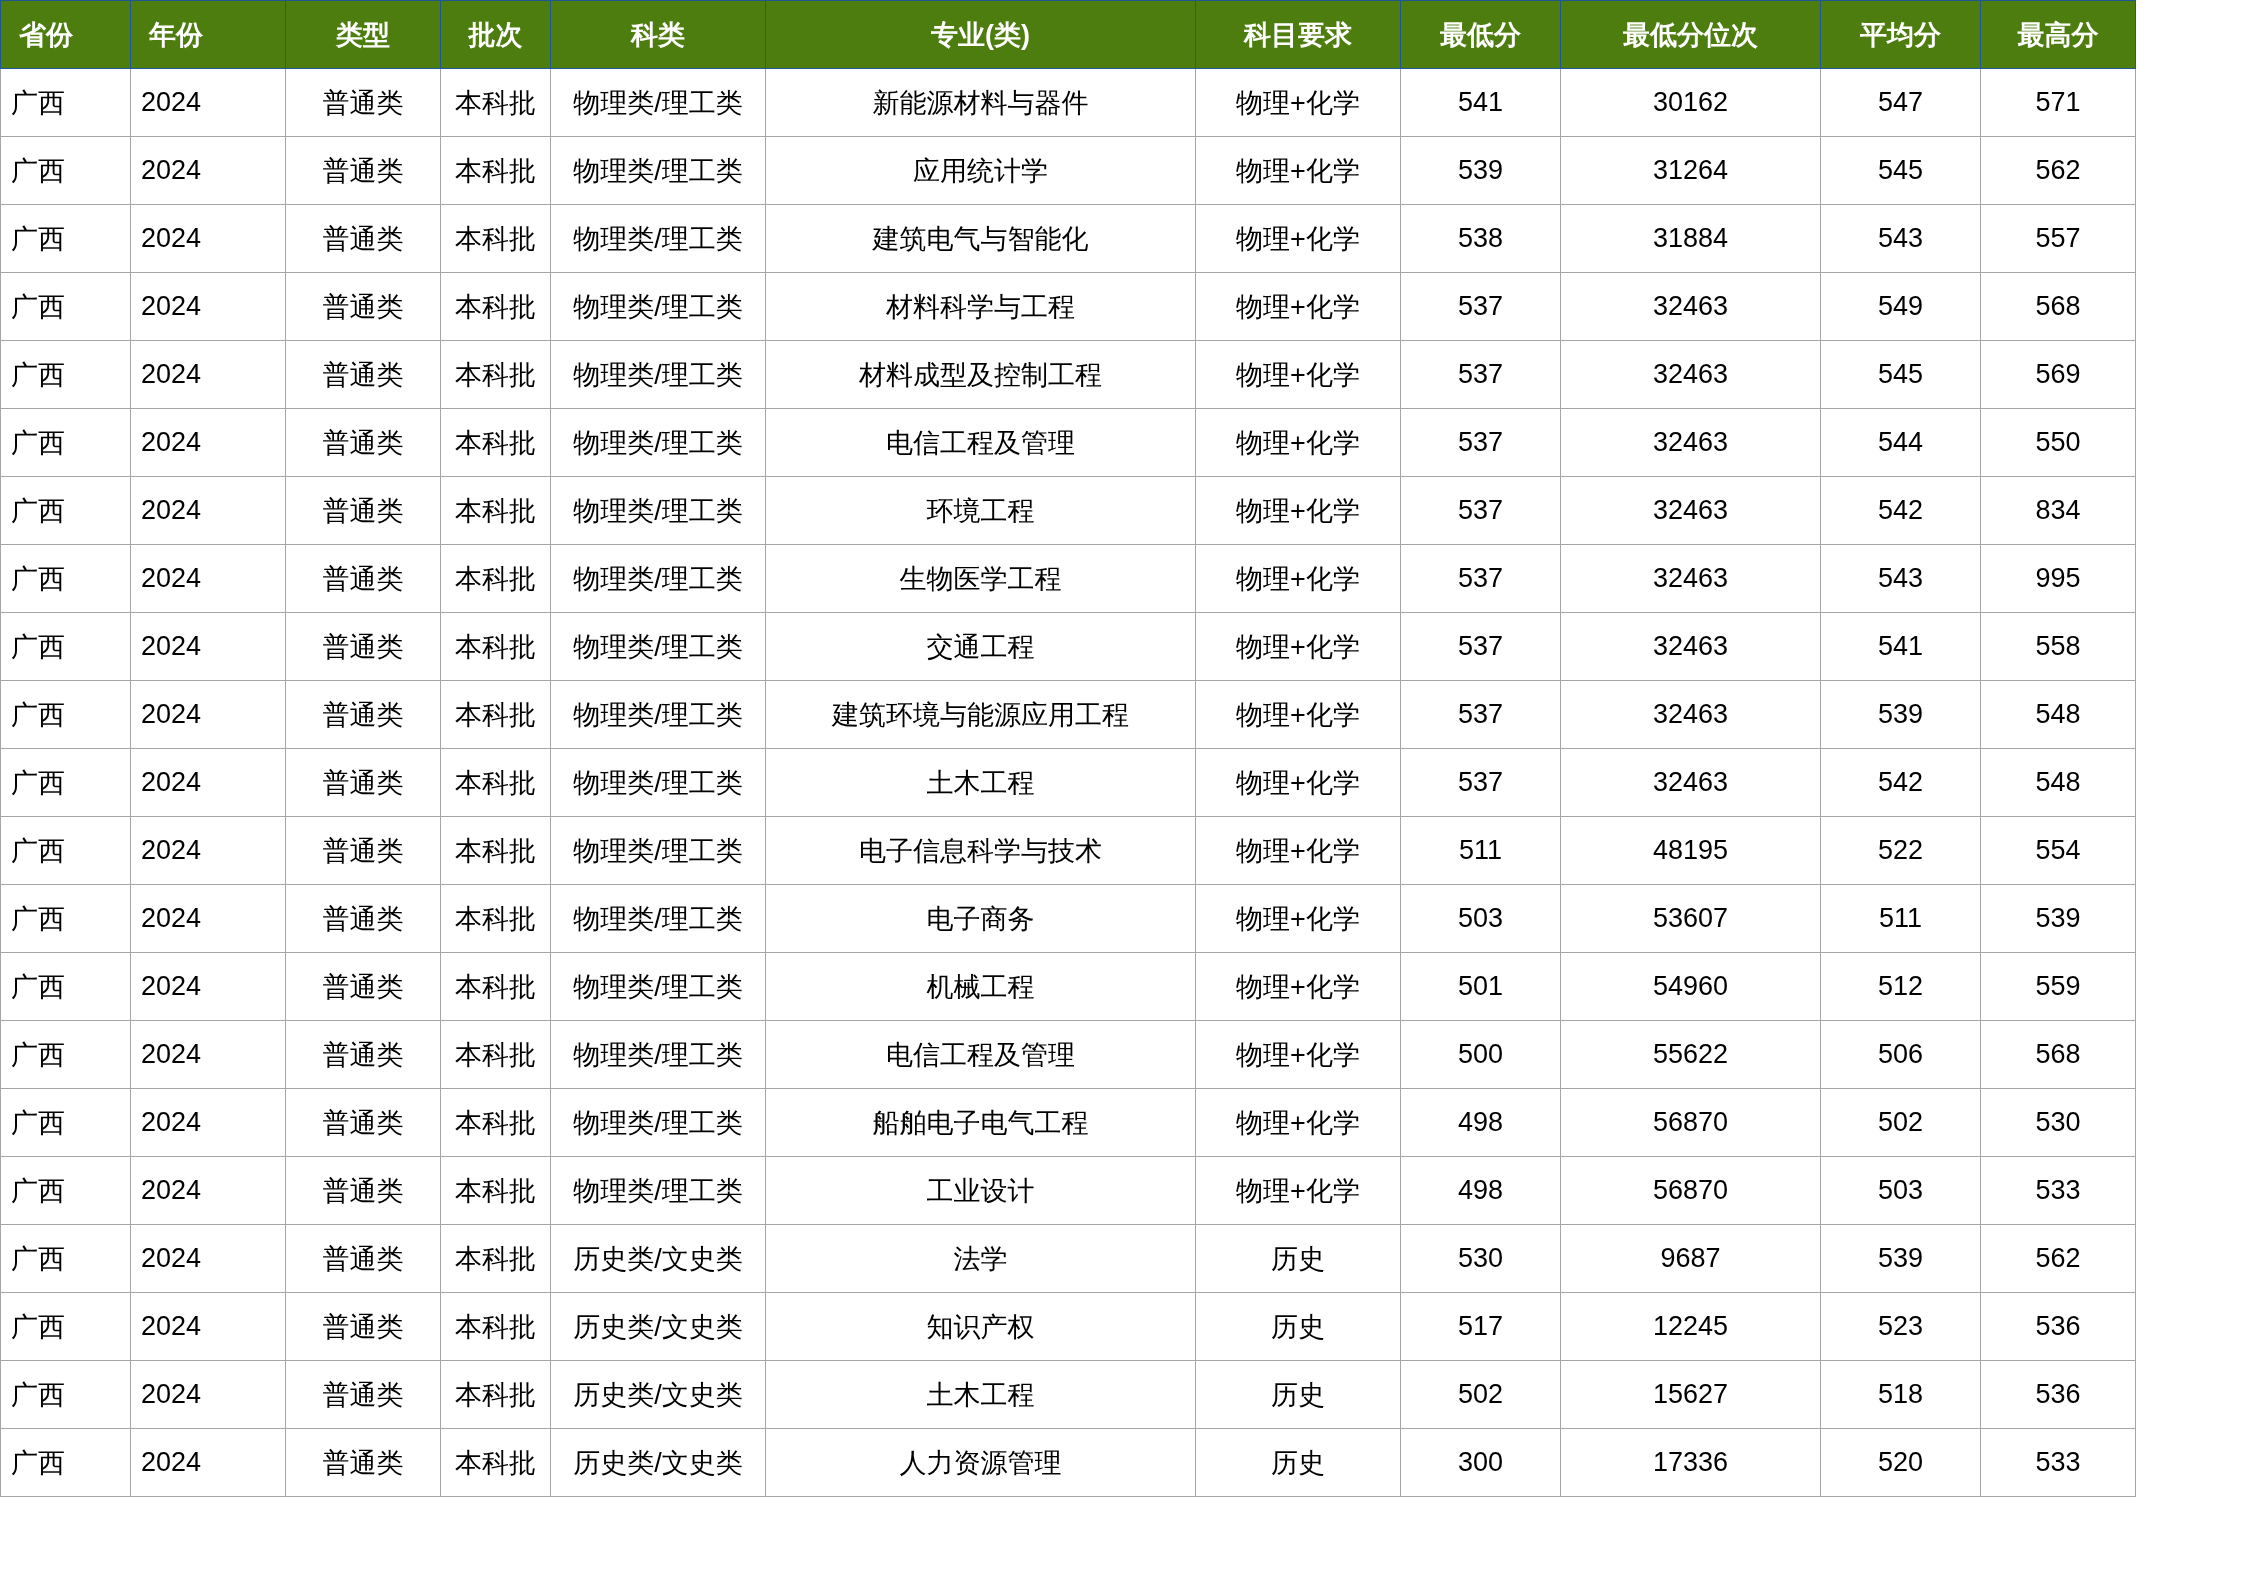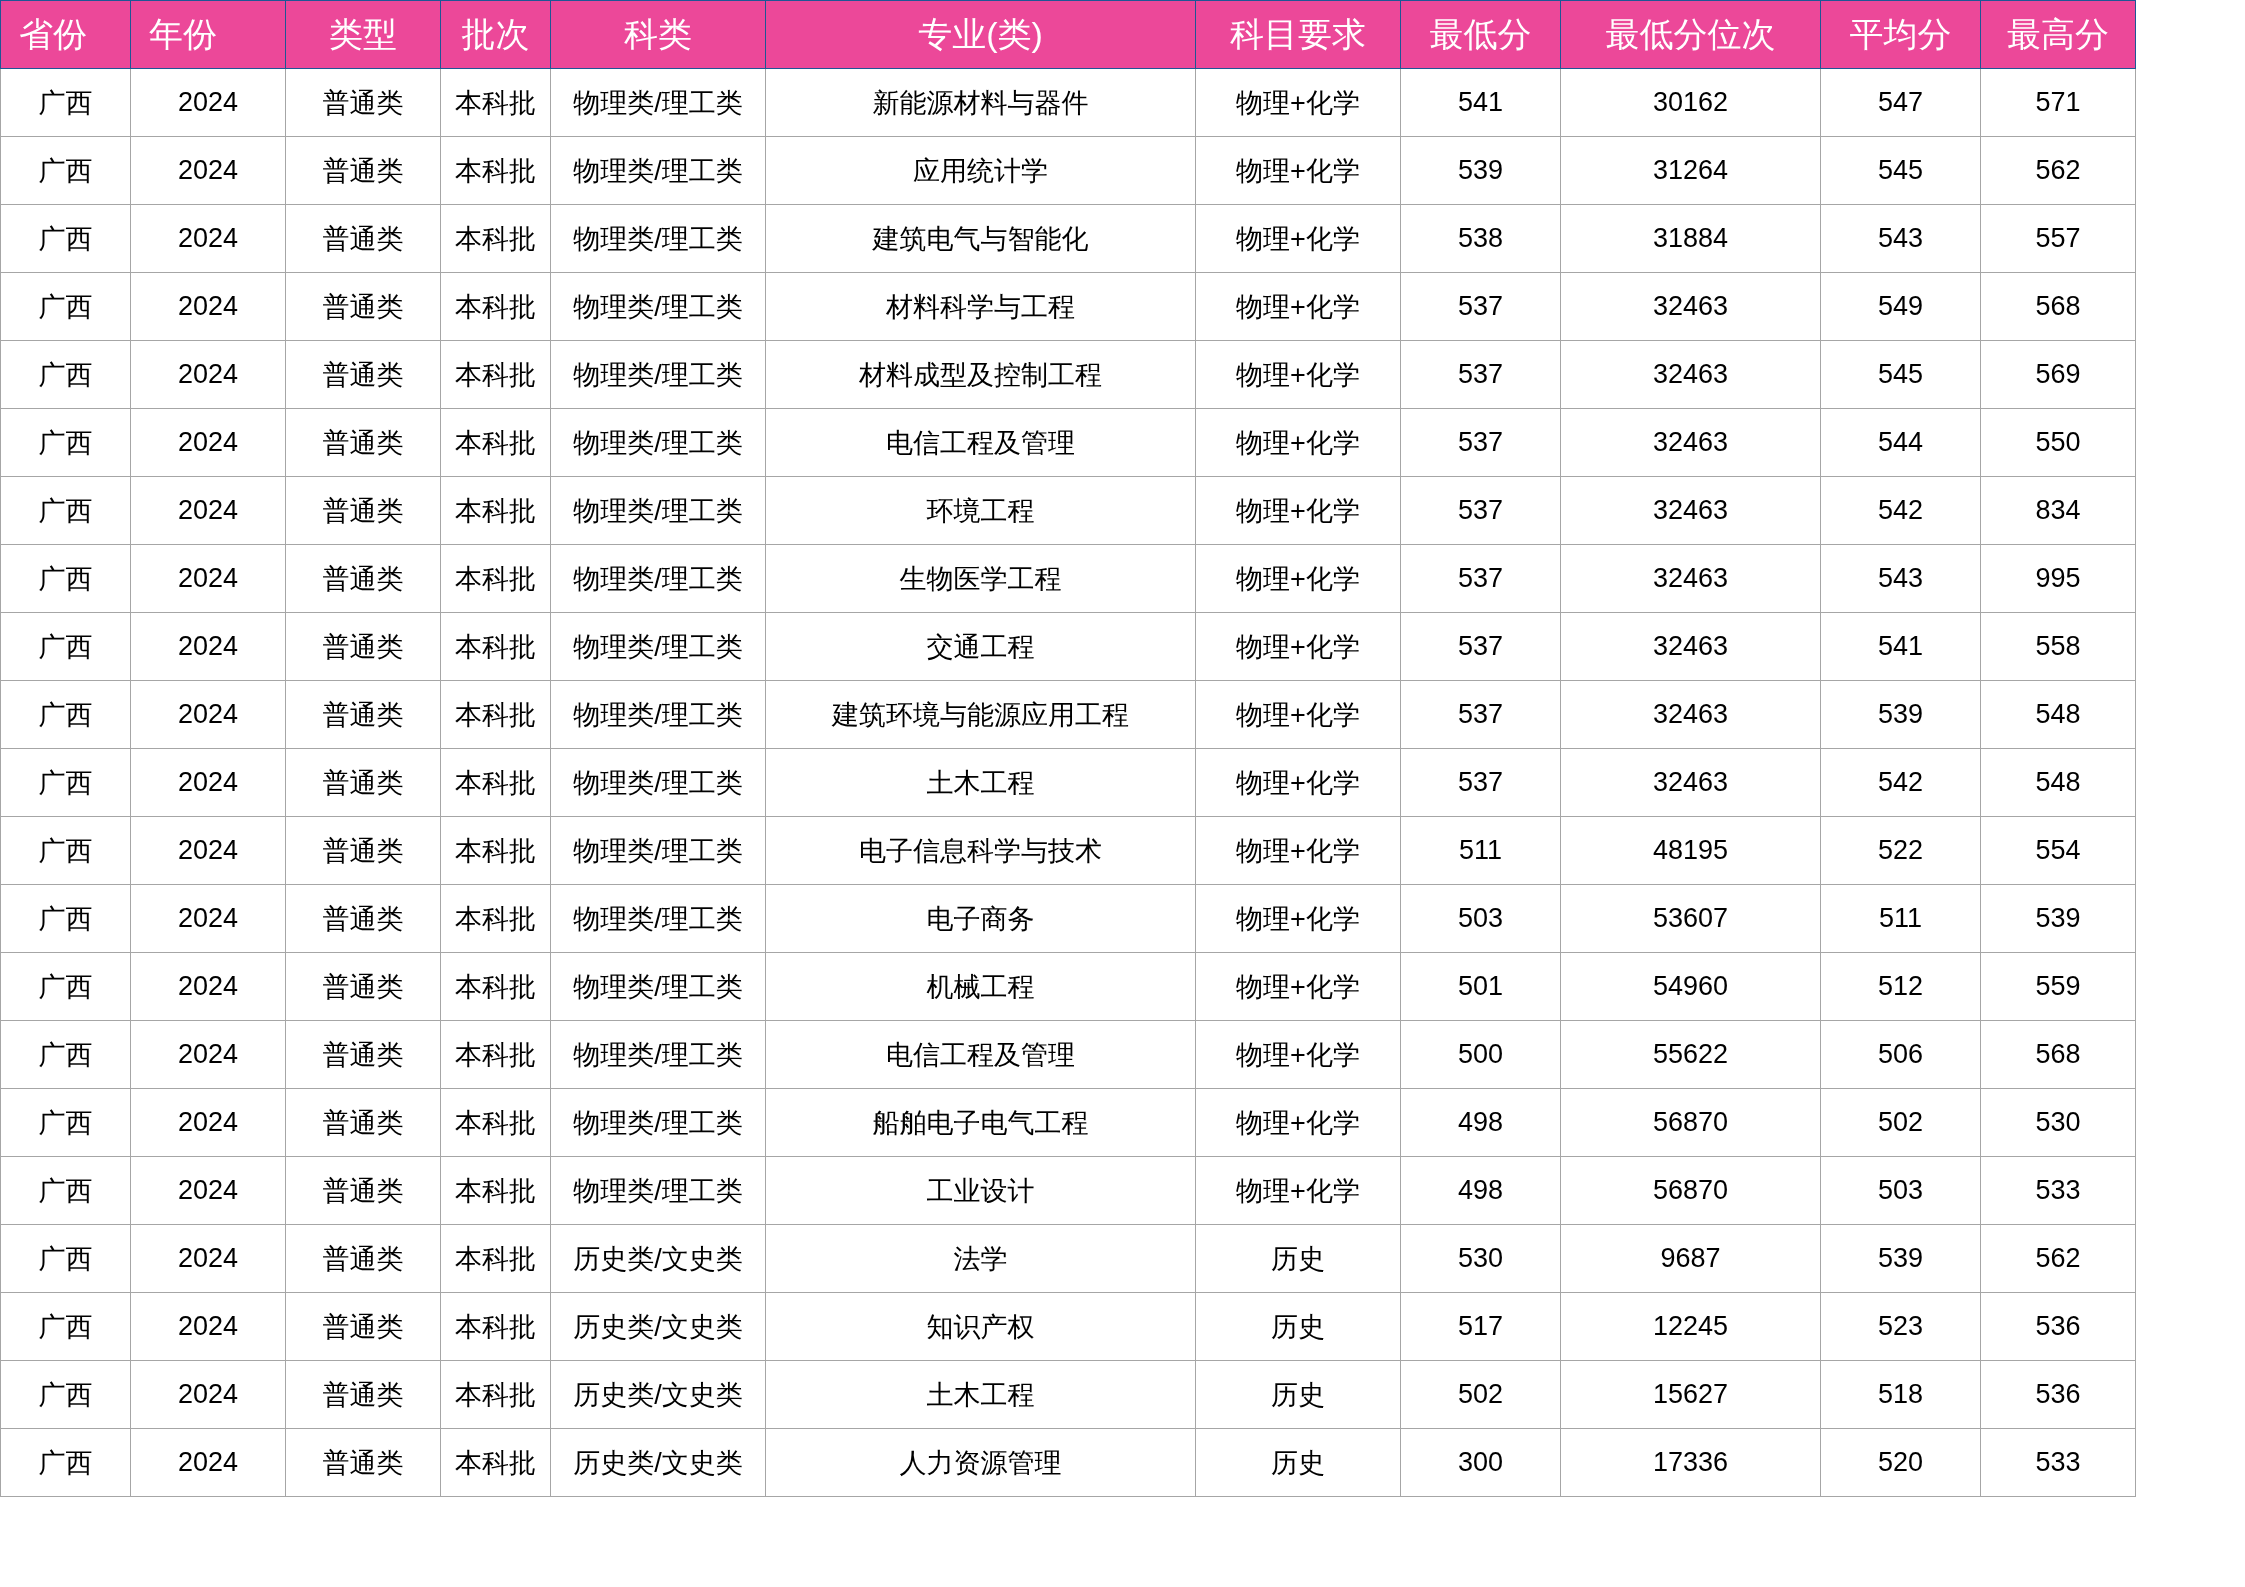"省份" tr.header-row th { background: #ec4899 -> #4d7c0f; font-size: 34px -> 27px; font-weight: normal -> bold }
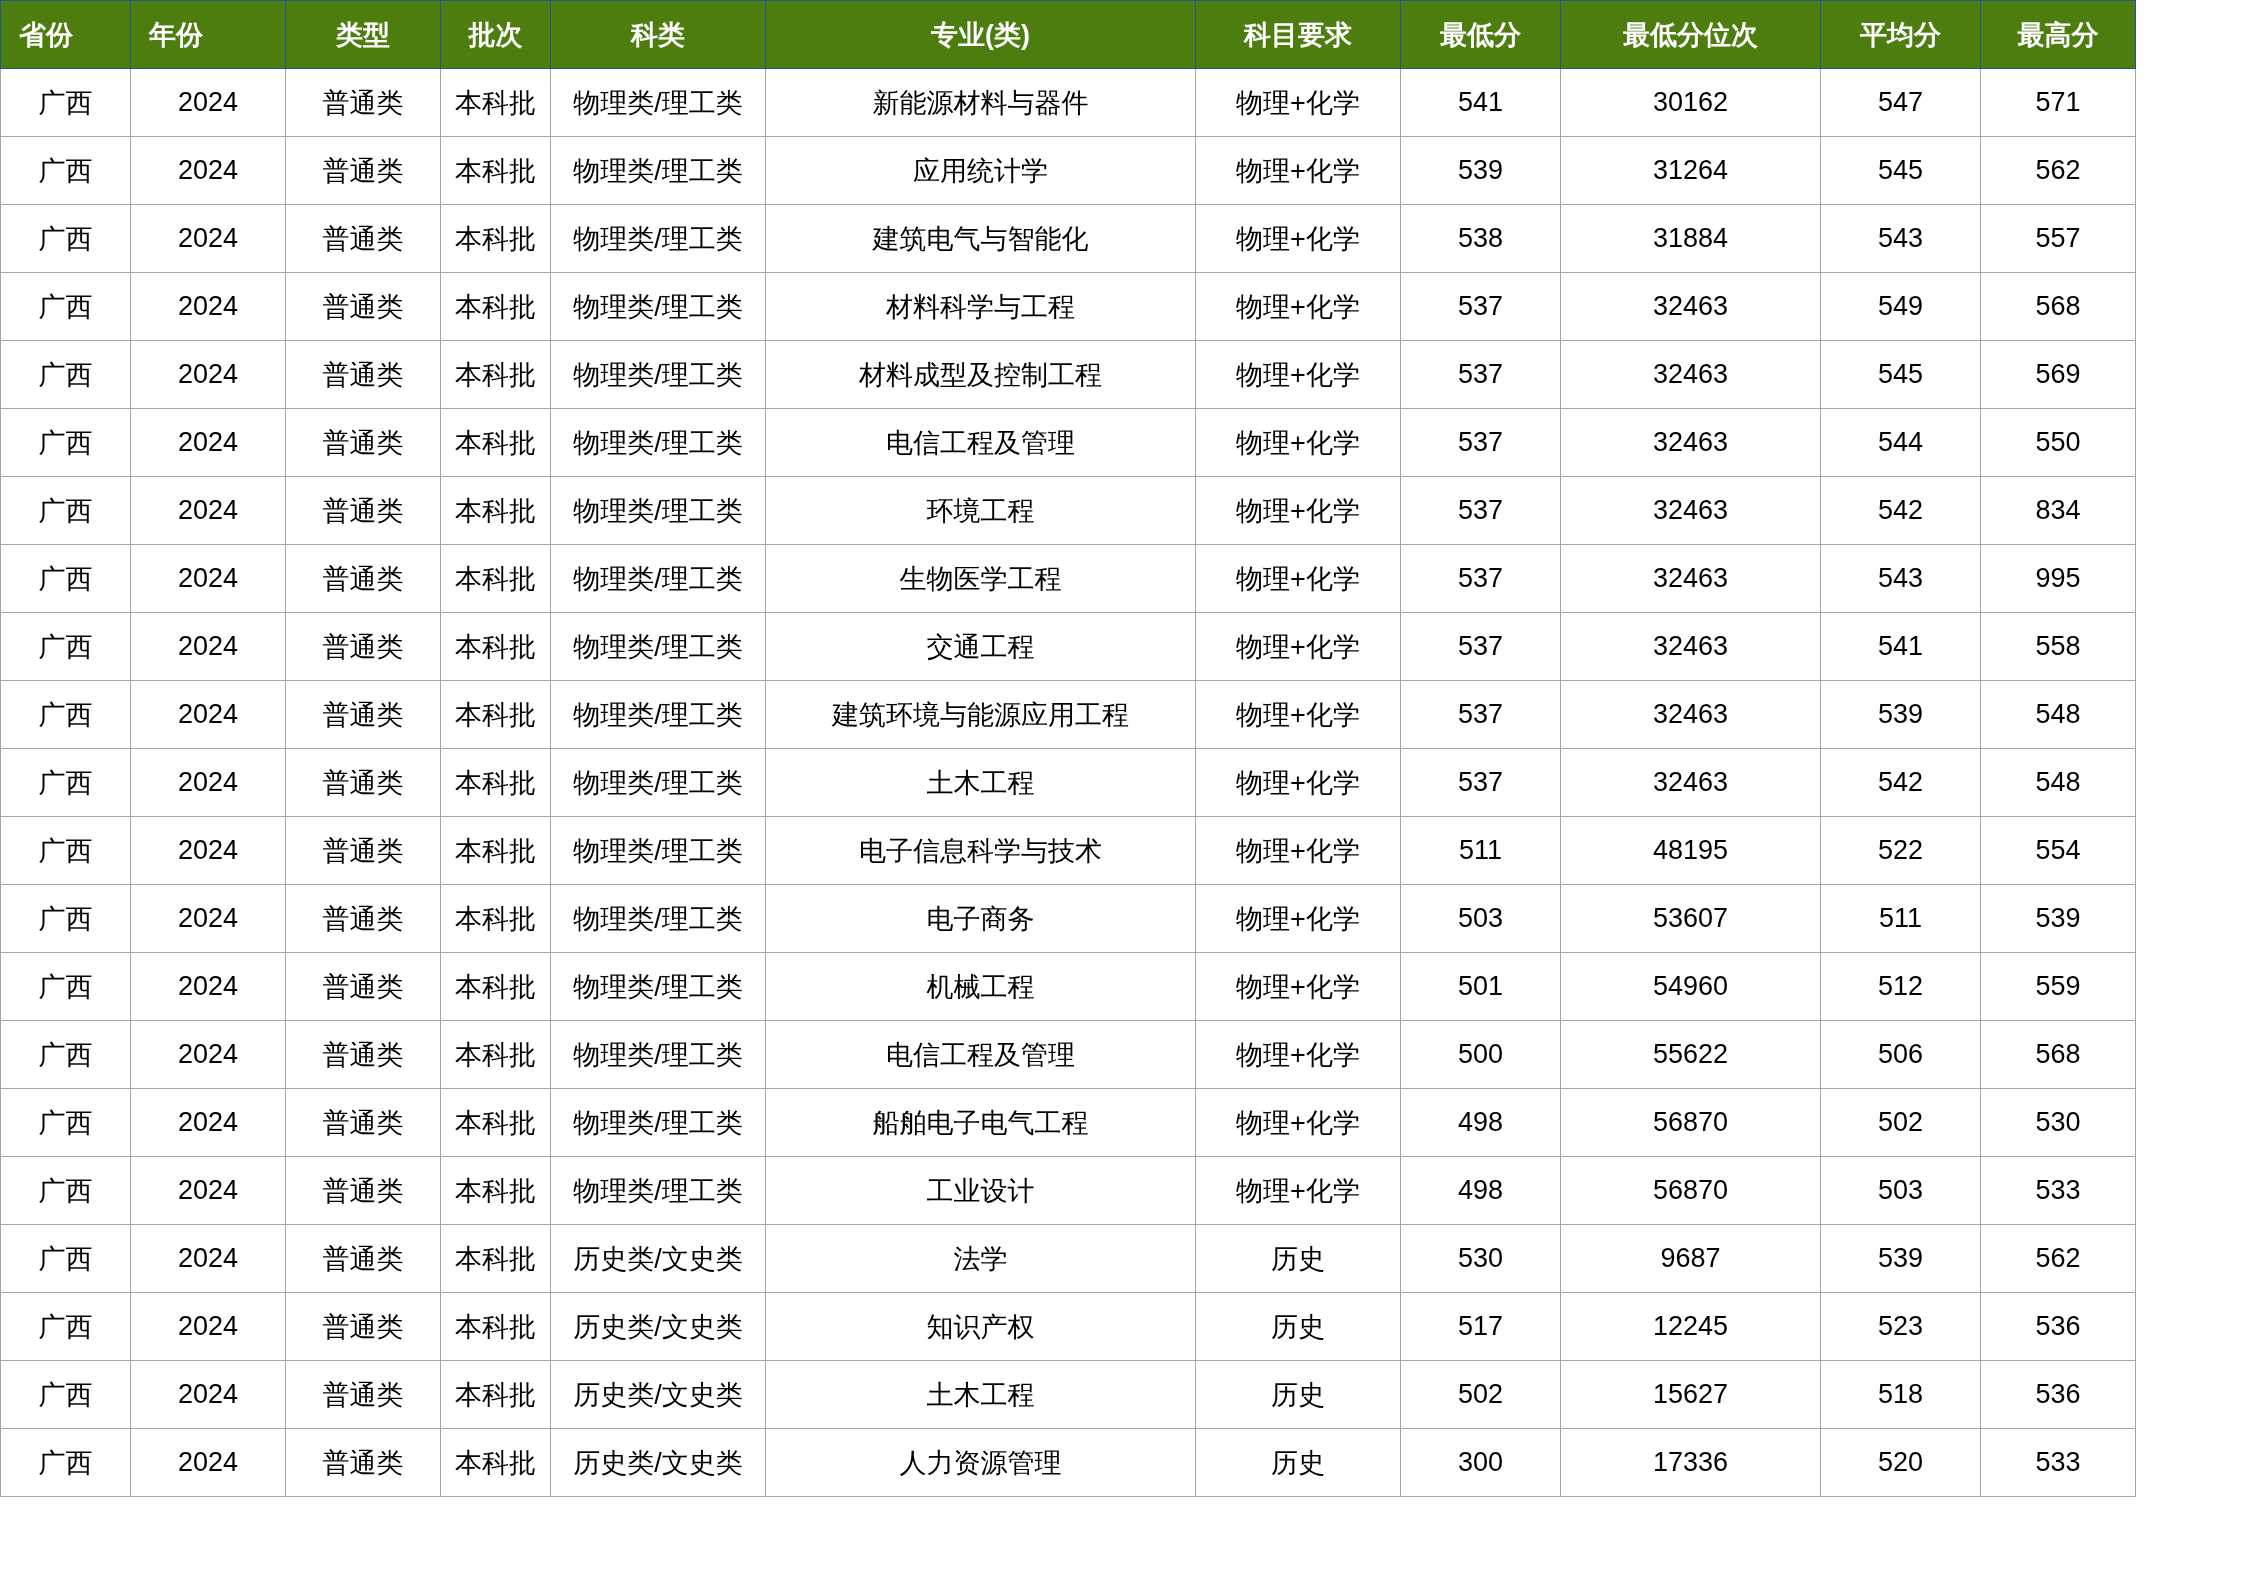"广西" td.align-left { text-align: center -> left }
